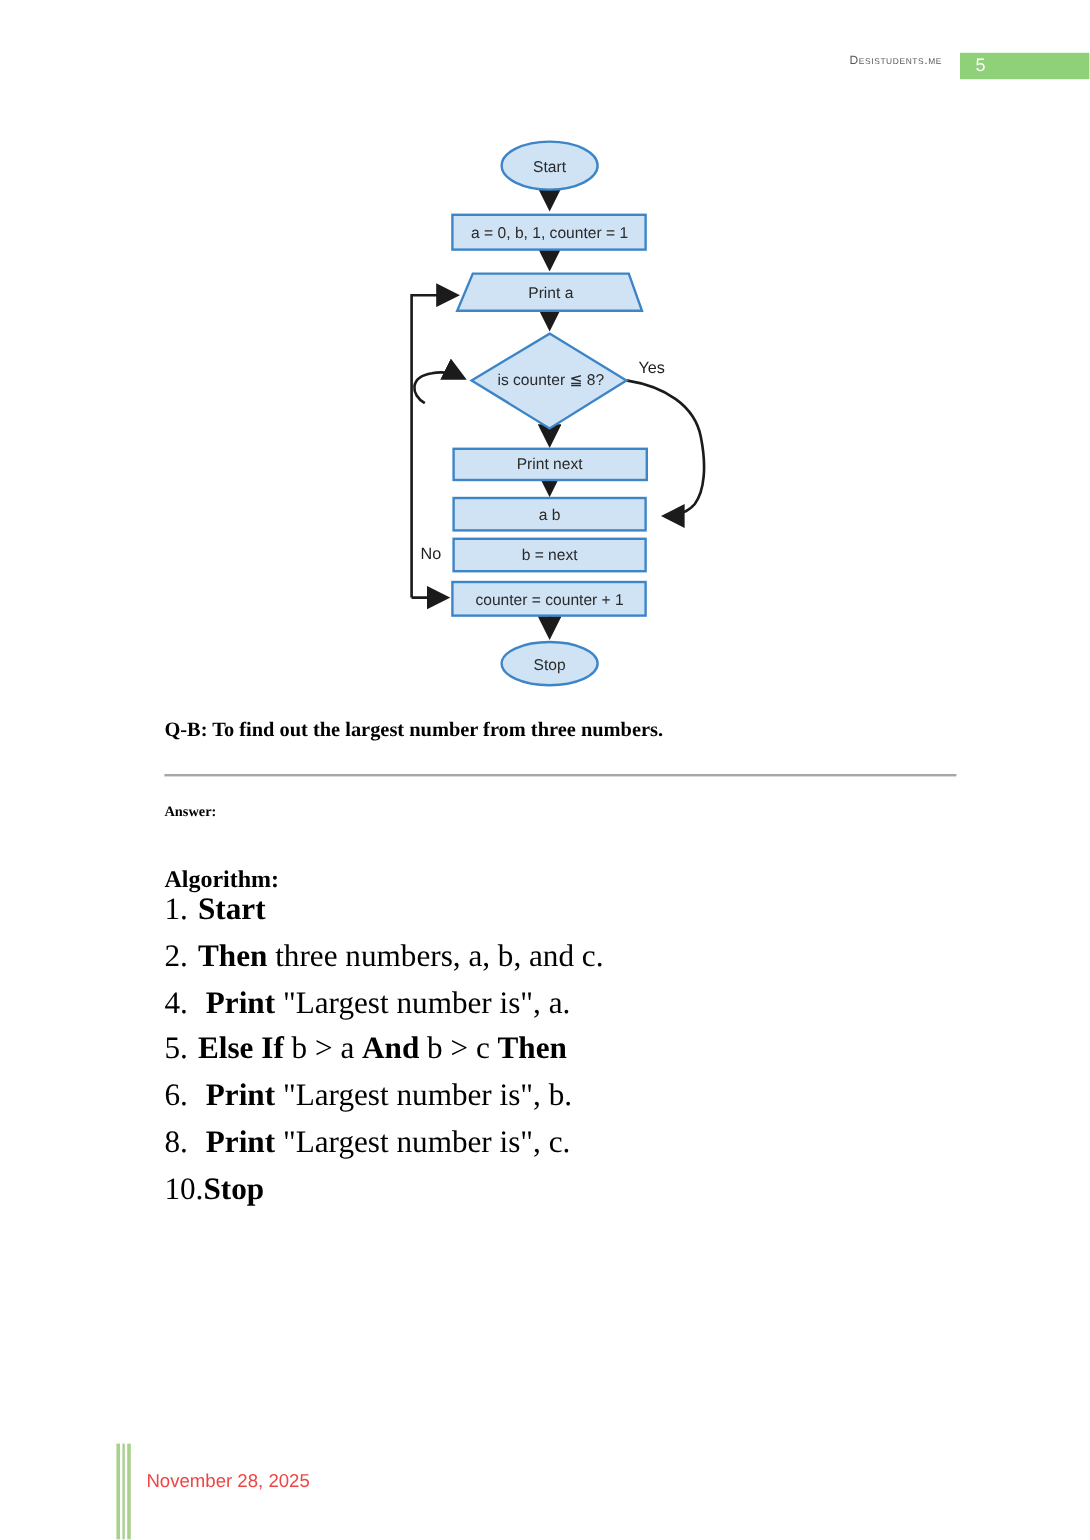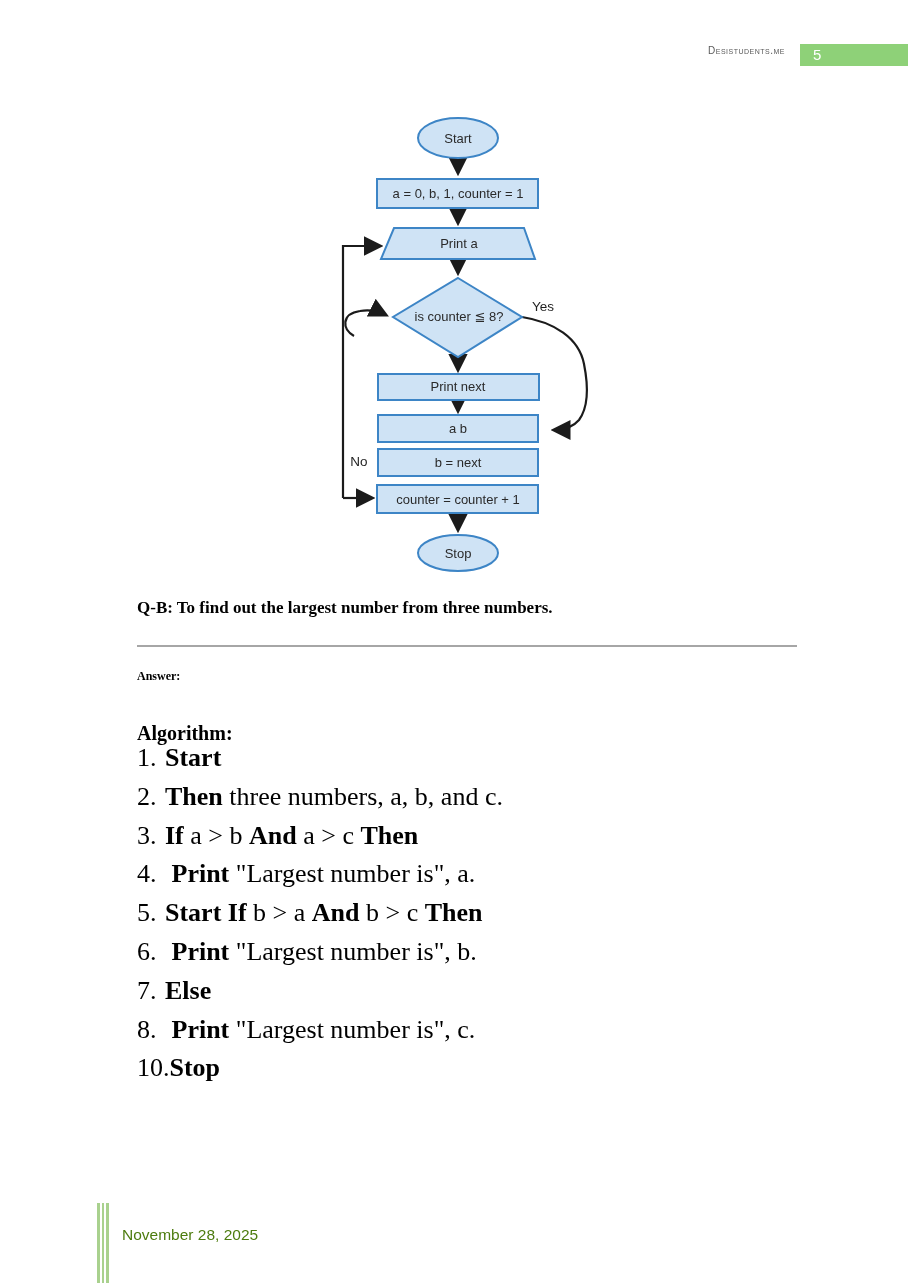"3. If a > b" div.algo-item { html: <div><span>3.</span><b>If</b><span> a &gt; b </span><b>And</b><span> a &gt; c </span><b>Then</b></div> -> none }
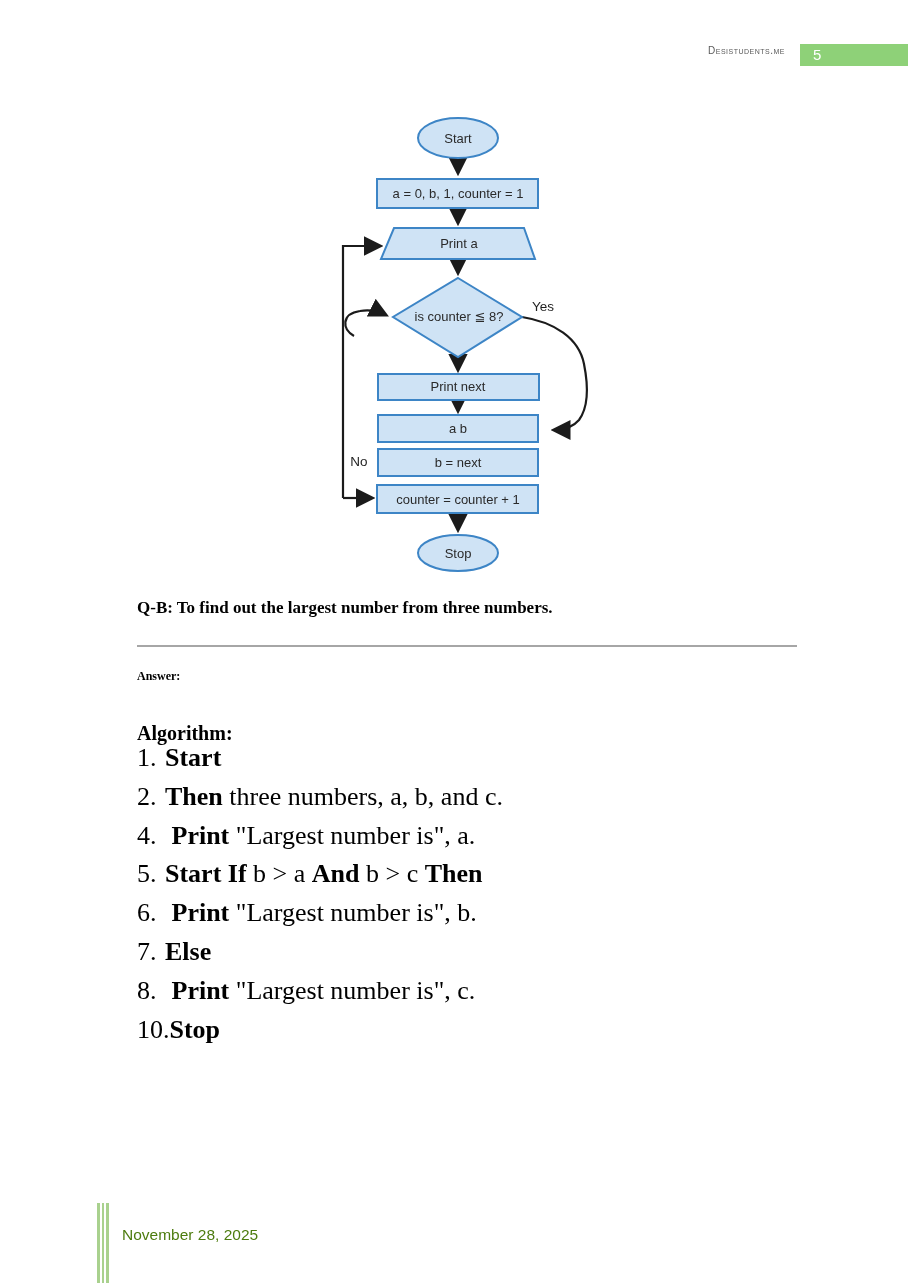"Start If" b { text: Start -> Else }
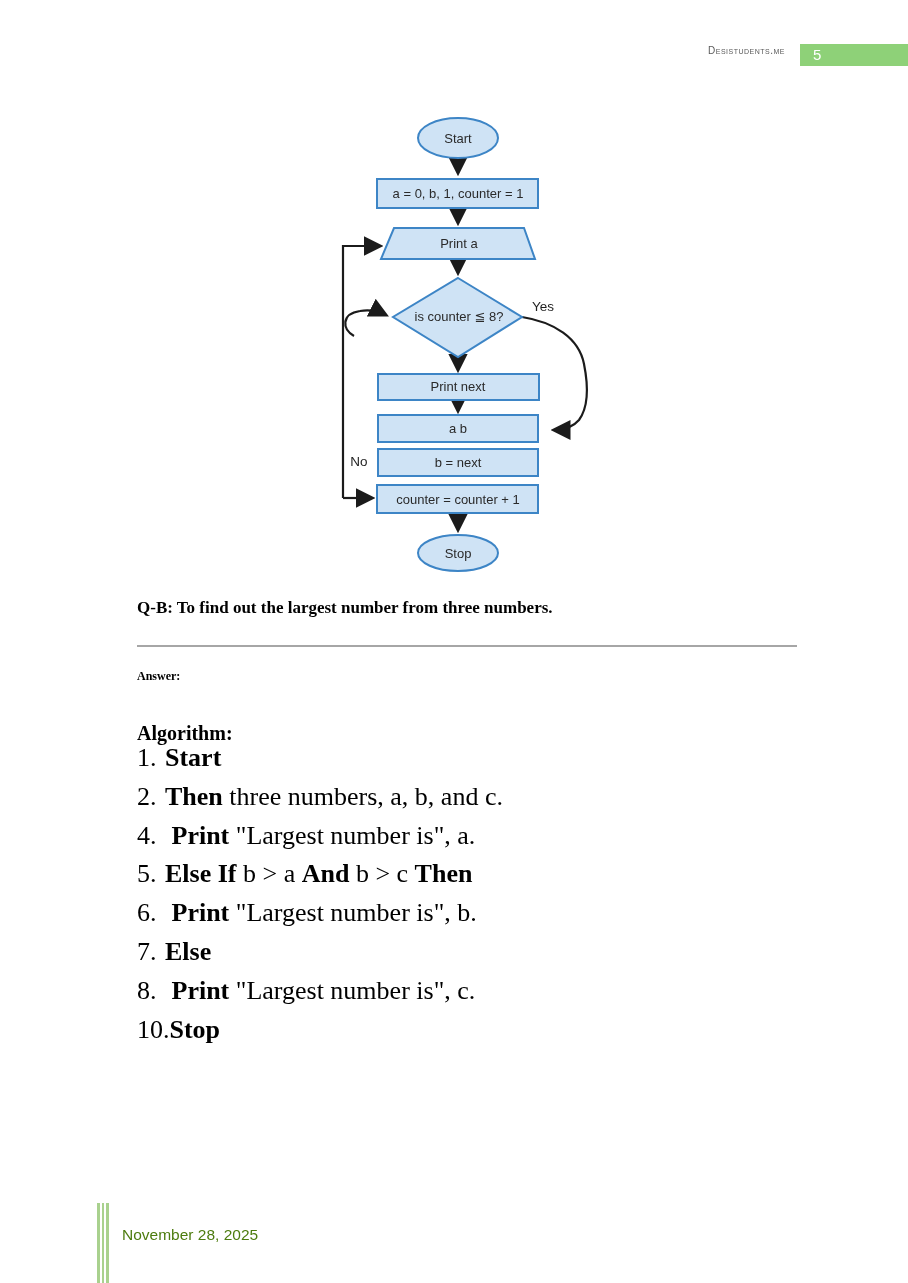"7. Else" div.algo-item { html: <div><span>7.</span><b>Else</b></div> -> none }
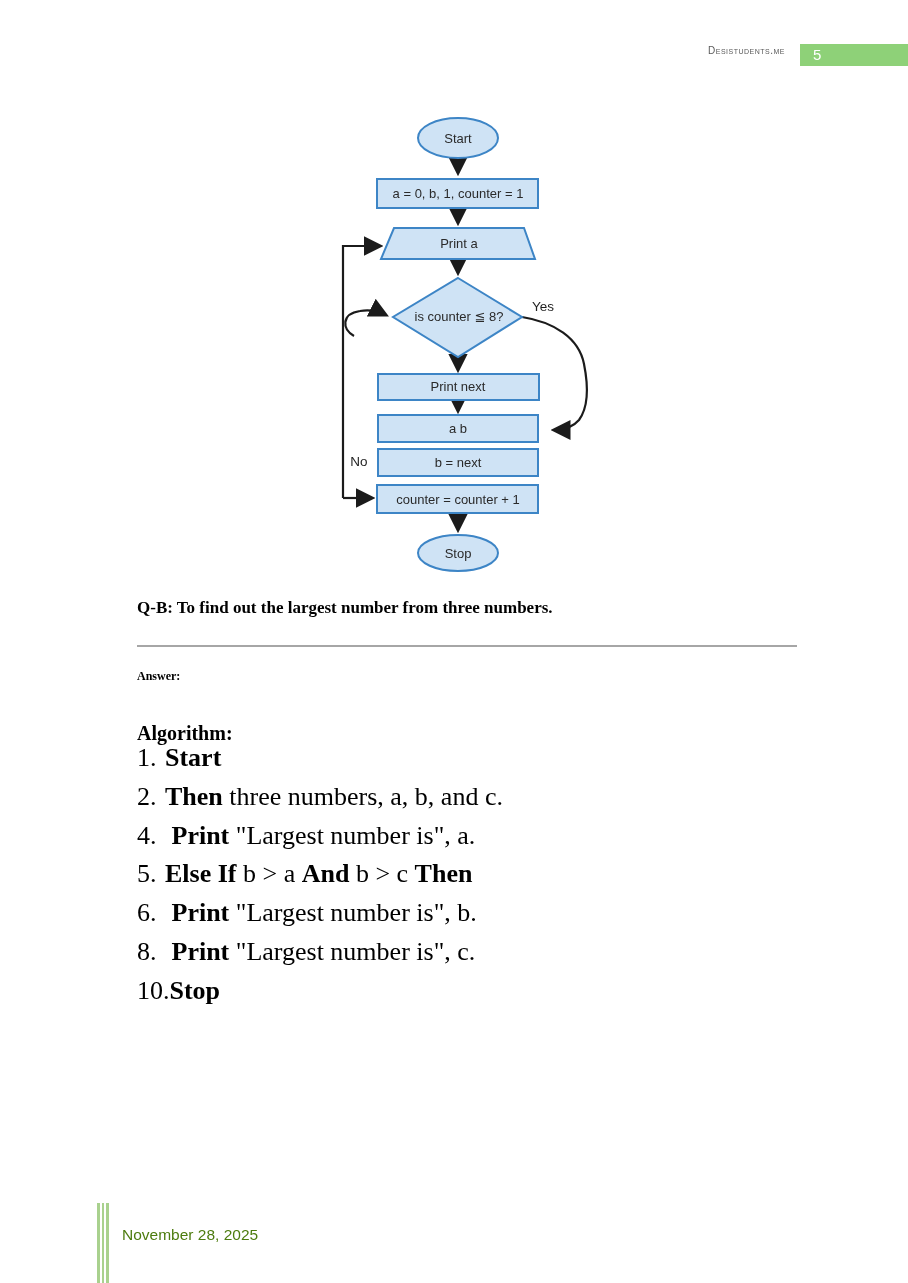"November 28, 2025" .footer-date { color: #4d7c0f -> #ef4444 }
